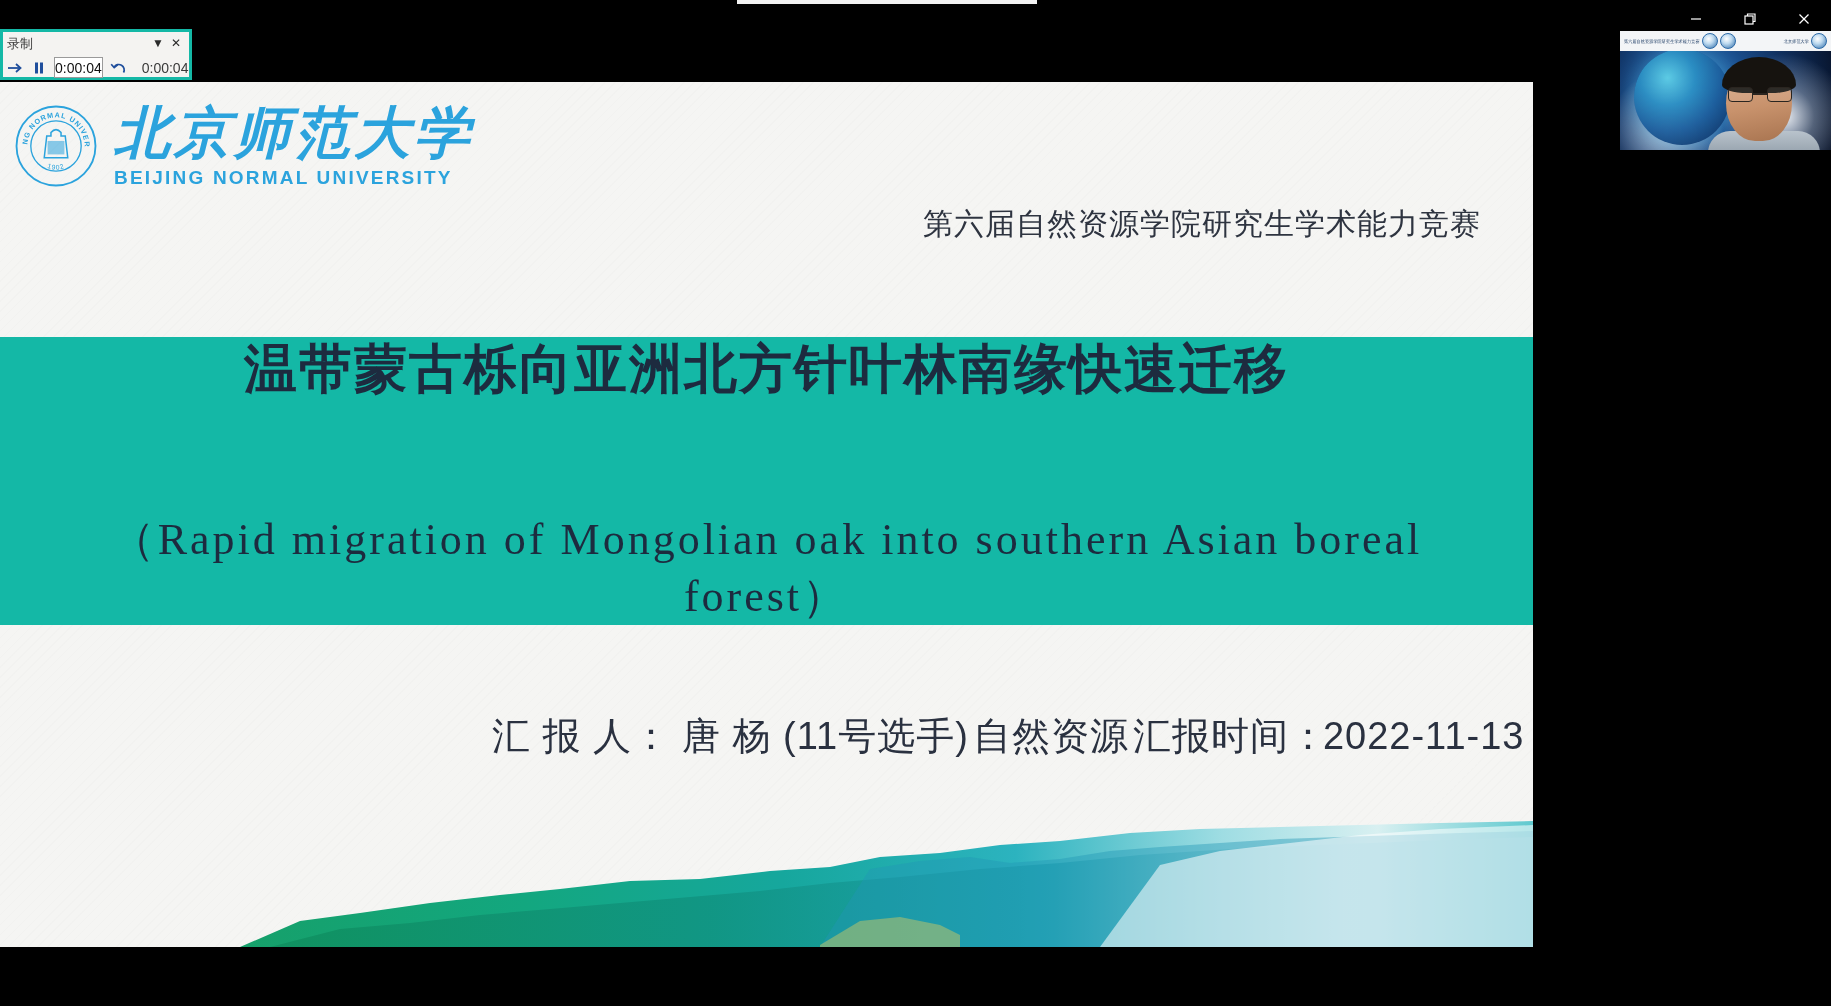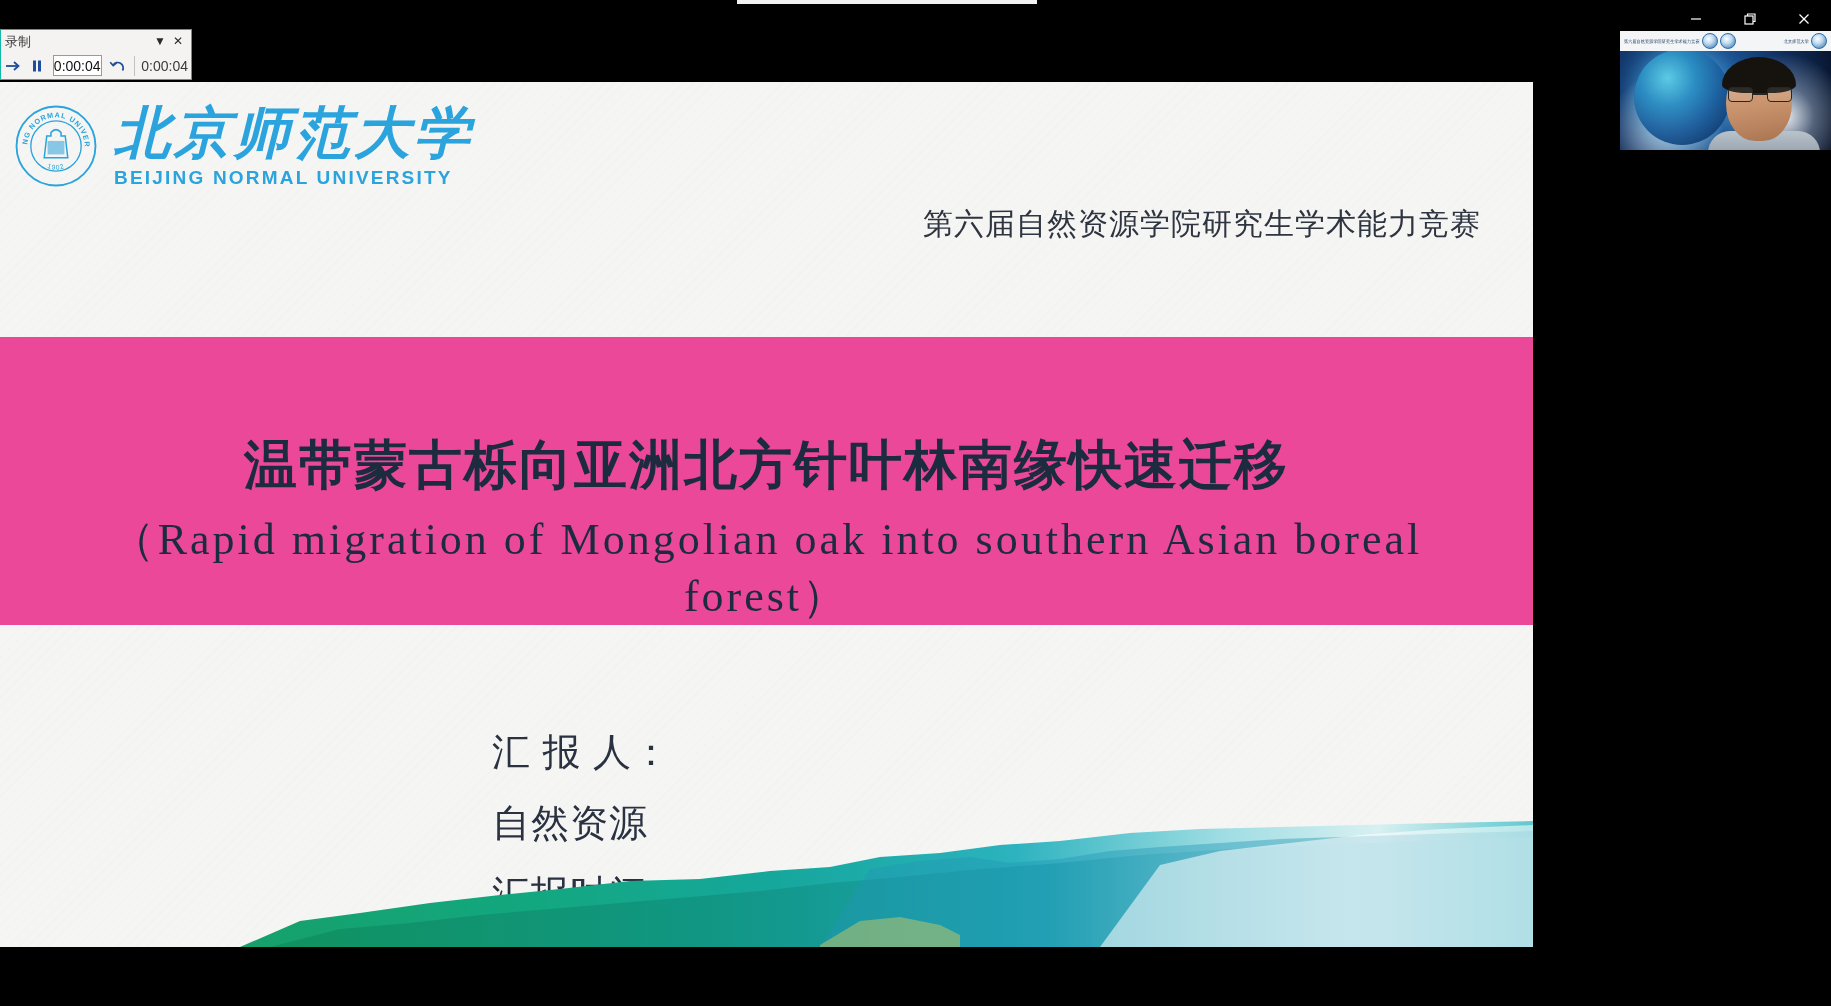"录制" #recording-toolbar { border: 1px solid #14b8a6 -> 3px solid #14b8a6 }
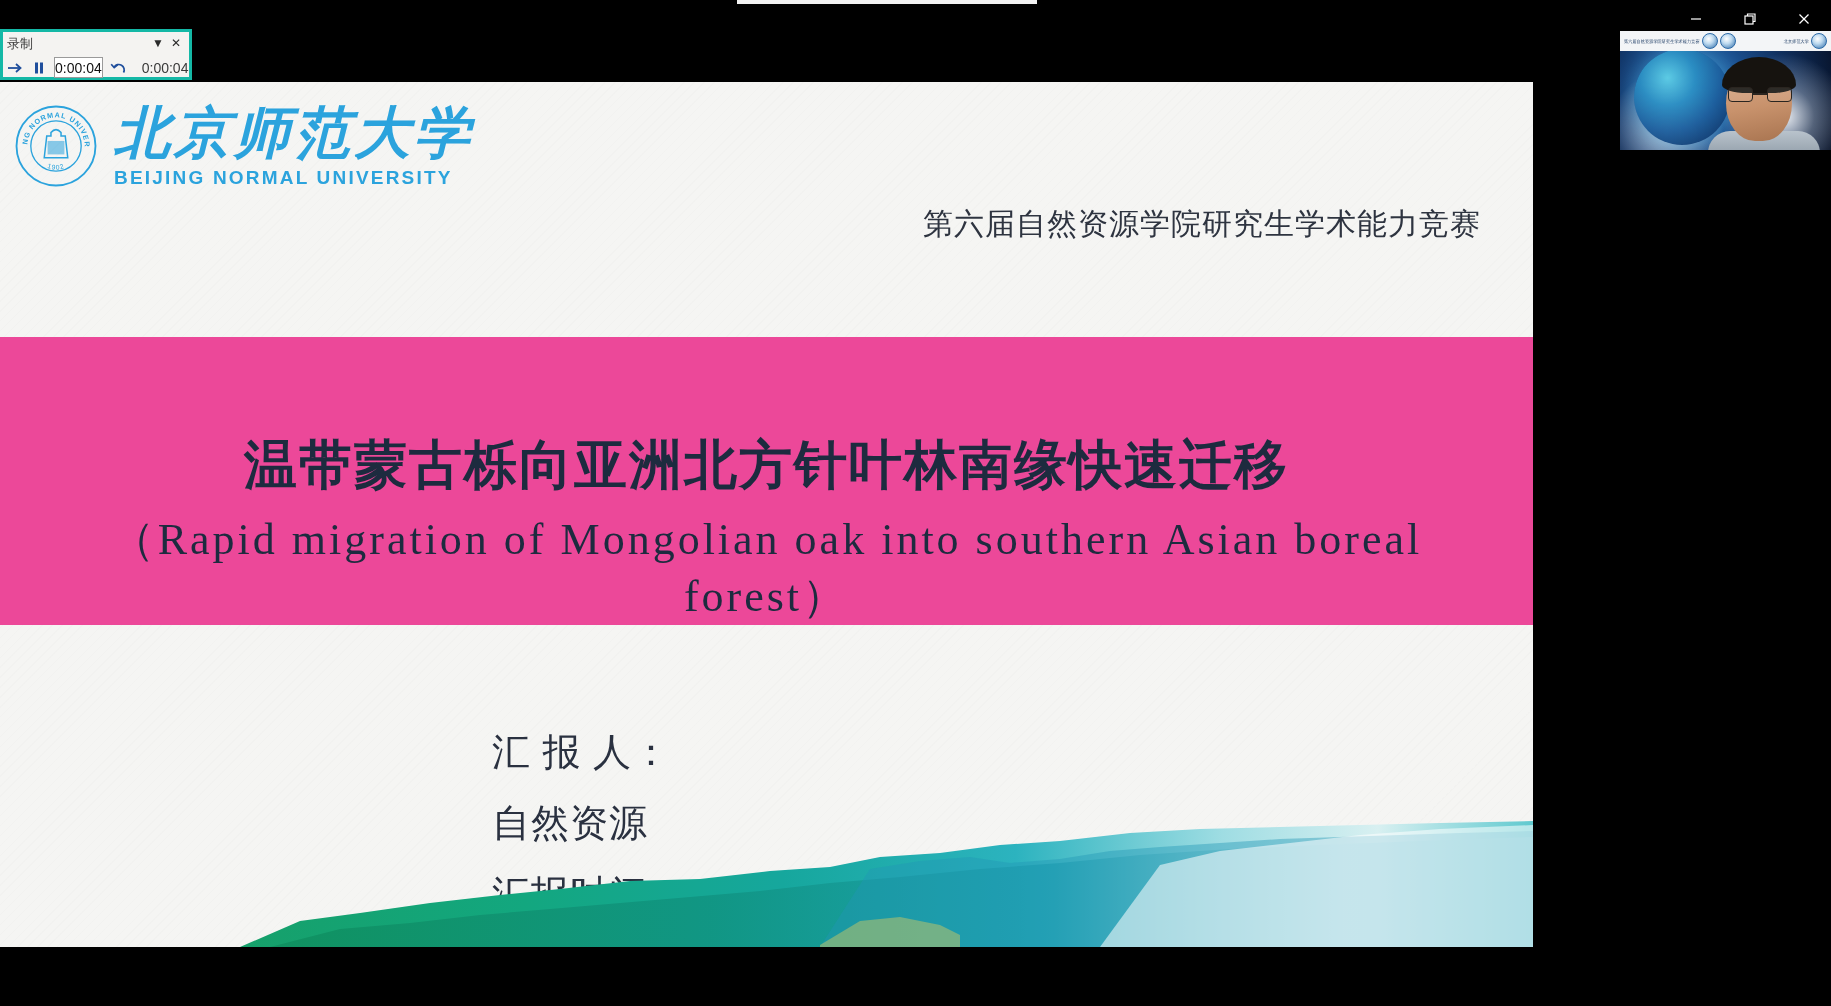"温带蒙古栎向亚洲北方针叶林南缘快速迁移" #title-band { background: #ec4899 -> #14b8a6; justify-content: flex-end -> space-between }
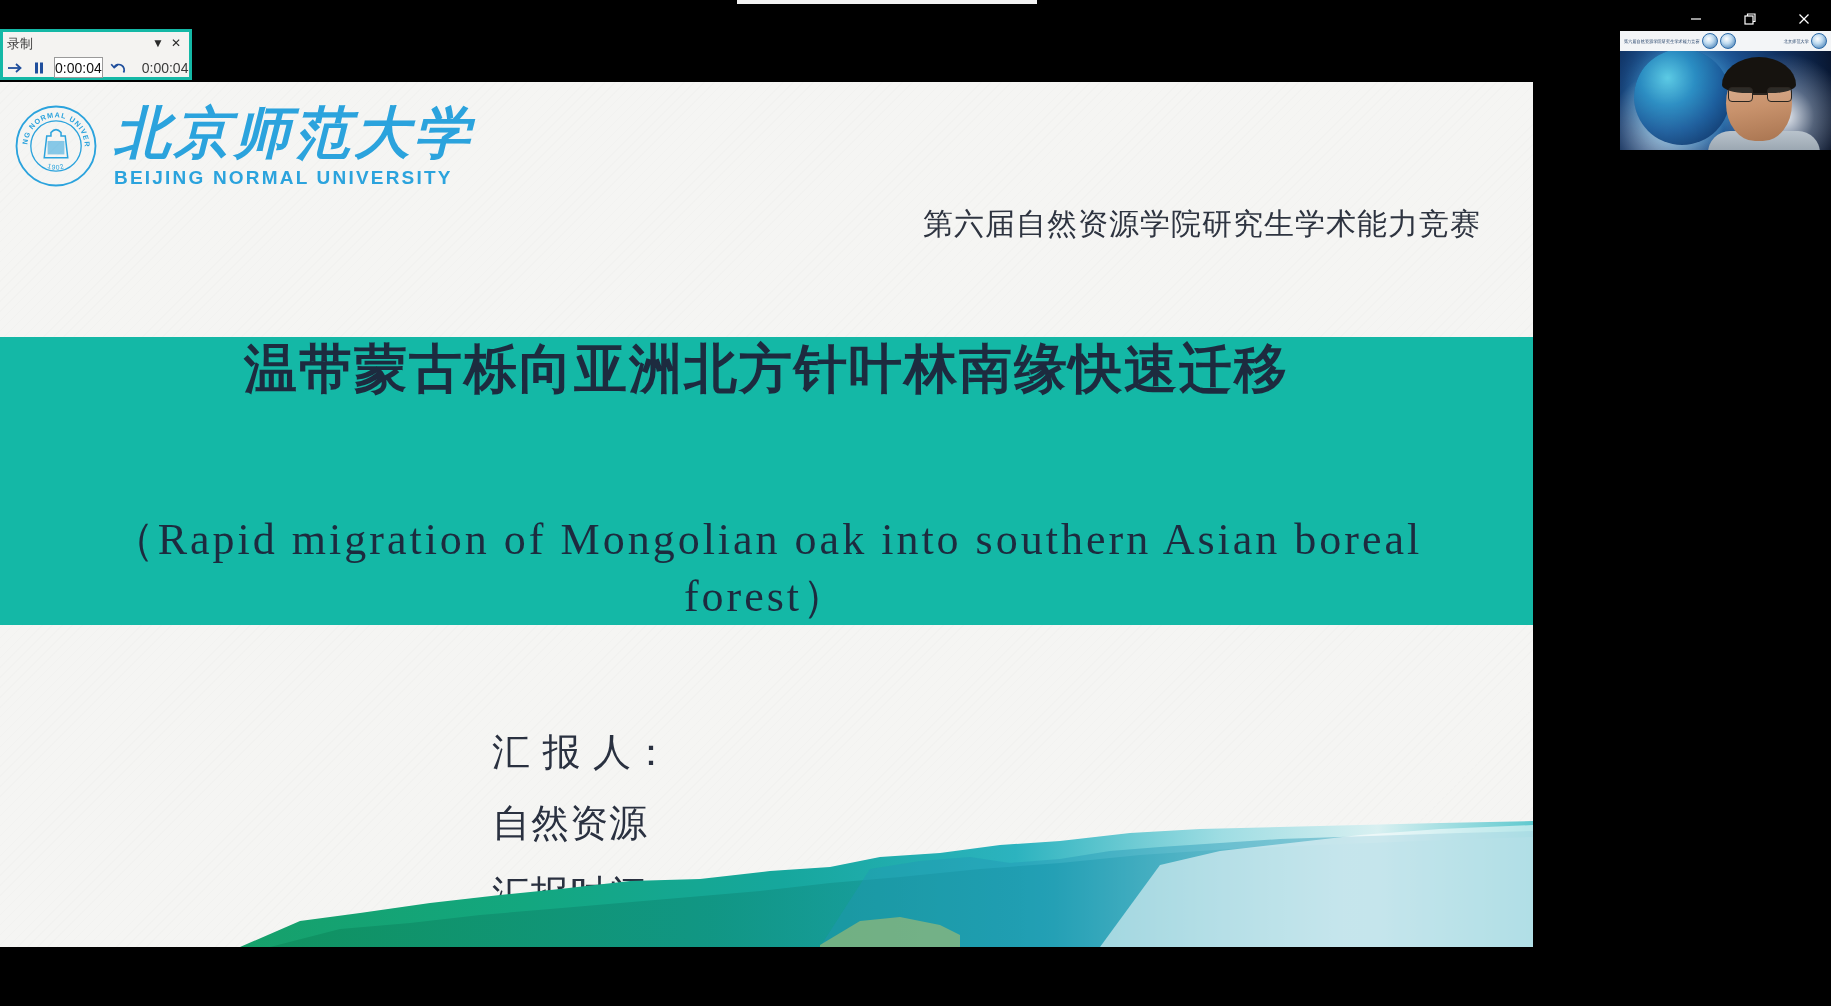"汇 报 人：" #presenter-info { flex-direction: column -> none; gap: 20px -> 4px; top: 645px -> 629px }
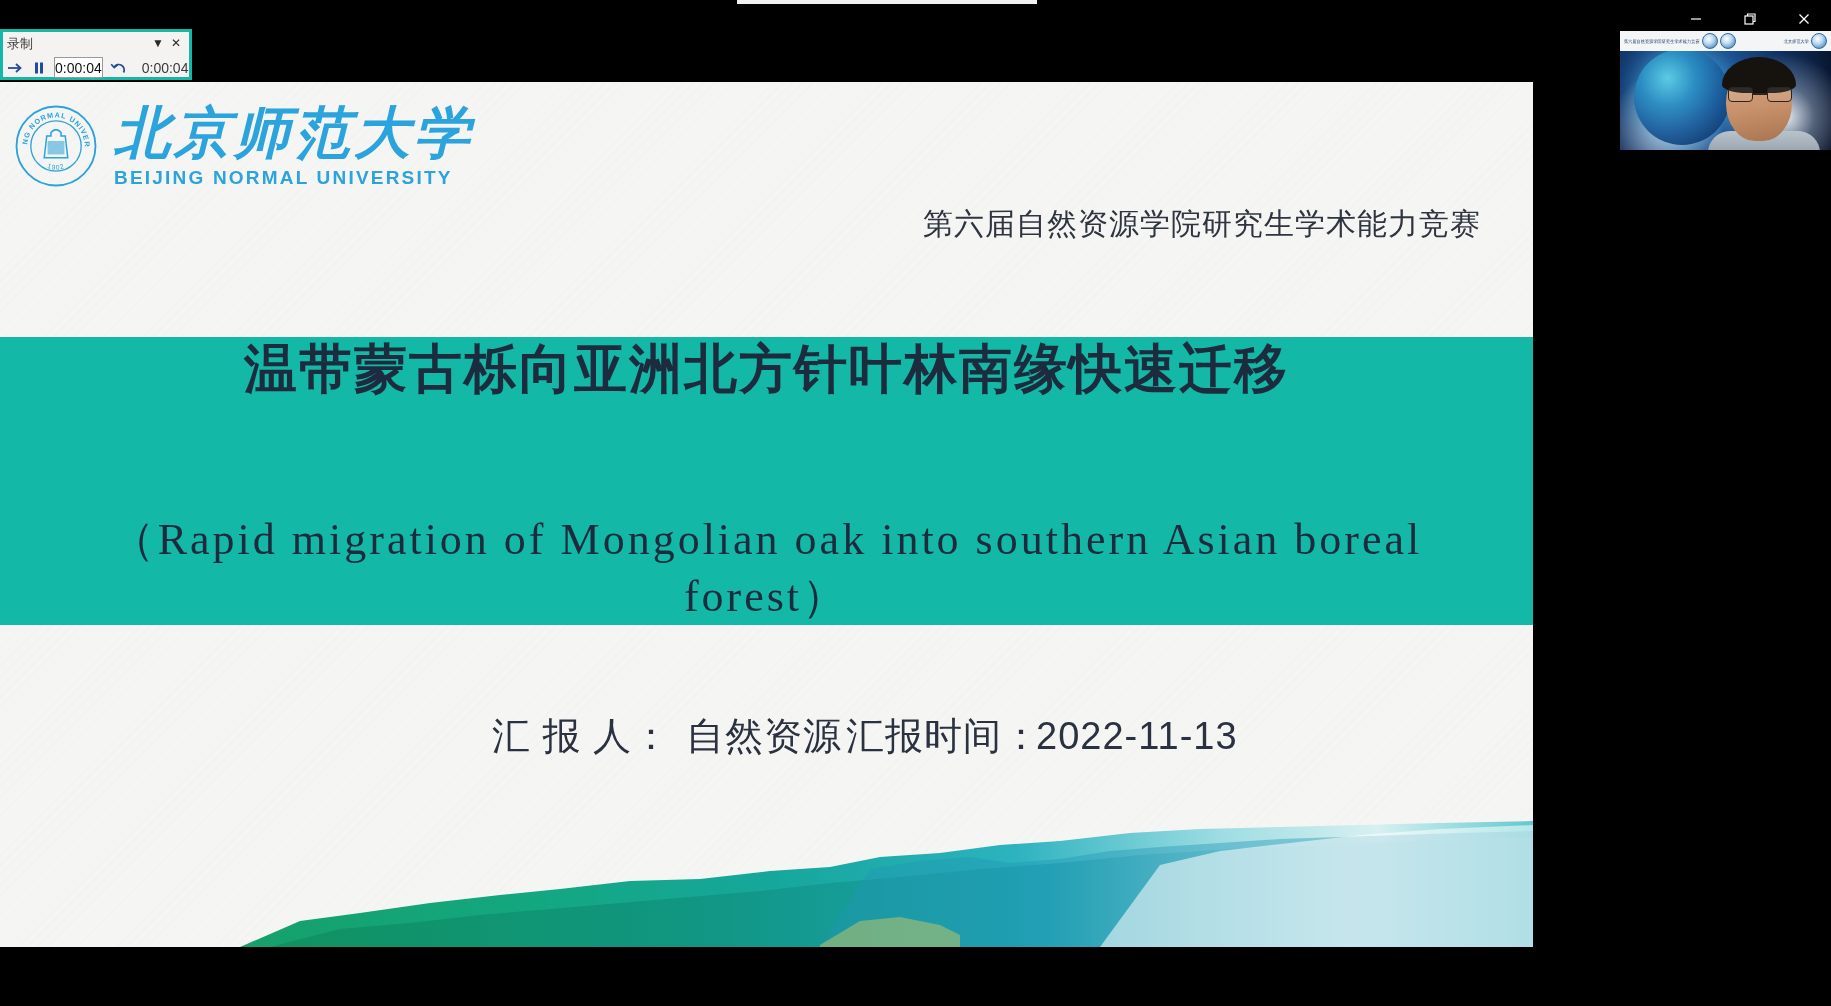"唐 杨 (11号选手)" span.info-value { html: none -> <span>唐 杨 (11号选手)</span> }
